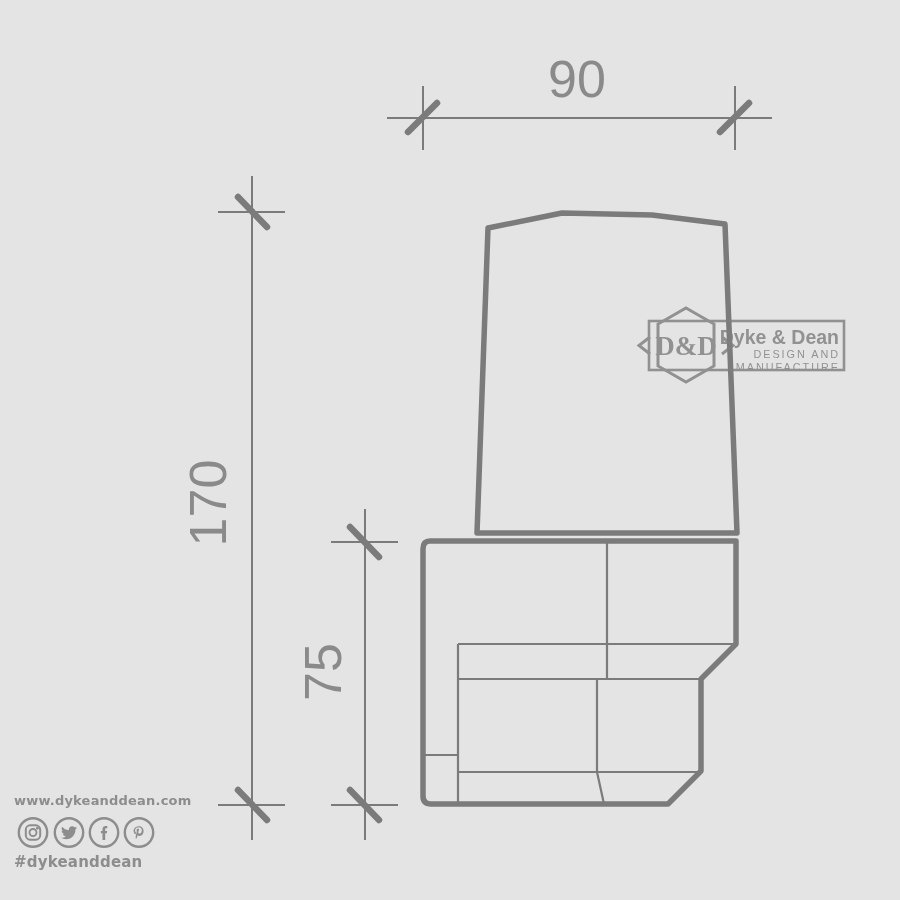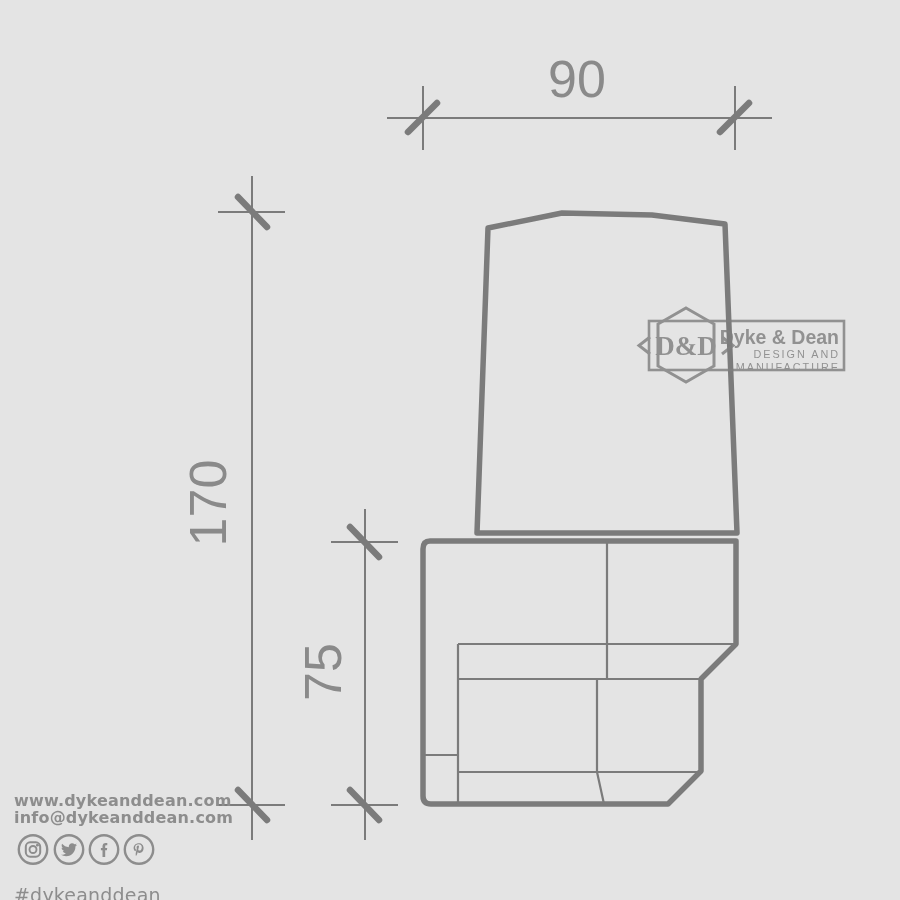"www.dykeanddean.com" .footer-line { font-size: 16px -> 13px }
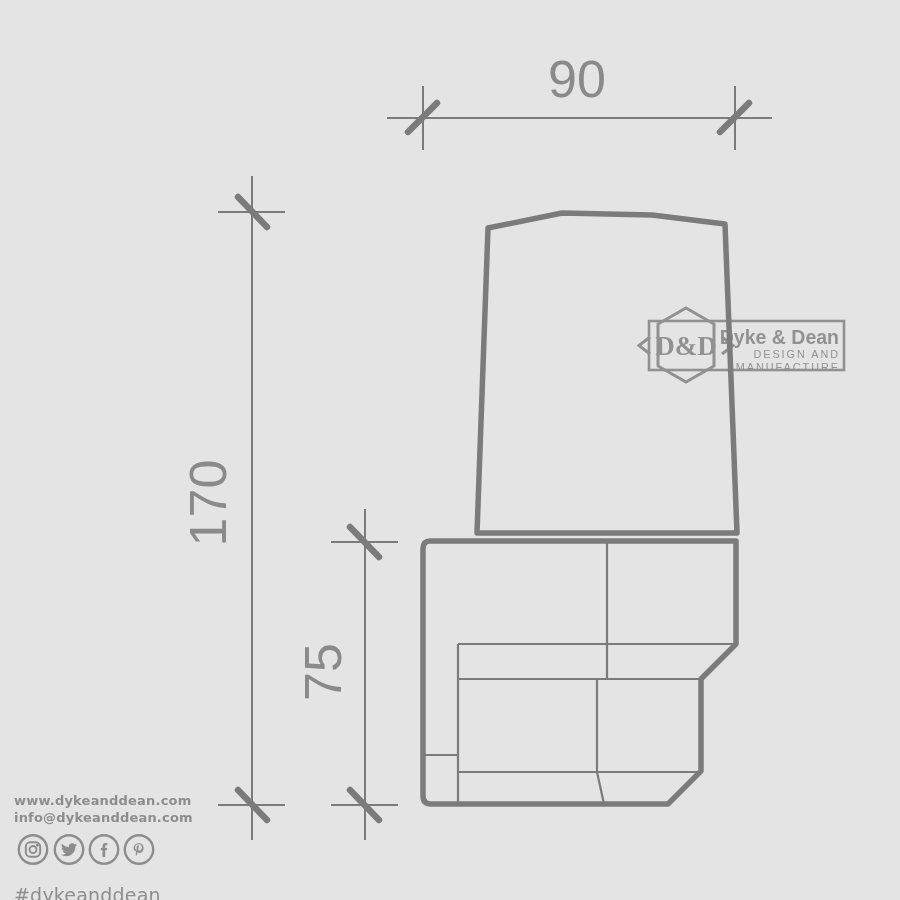"info@dykeanddean.com" div.footer-line { html: <div>info@dykeanddean.com</div> -> none }
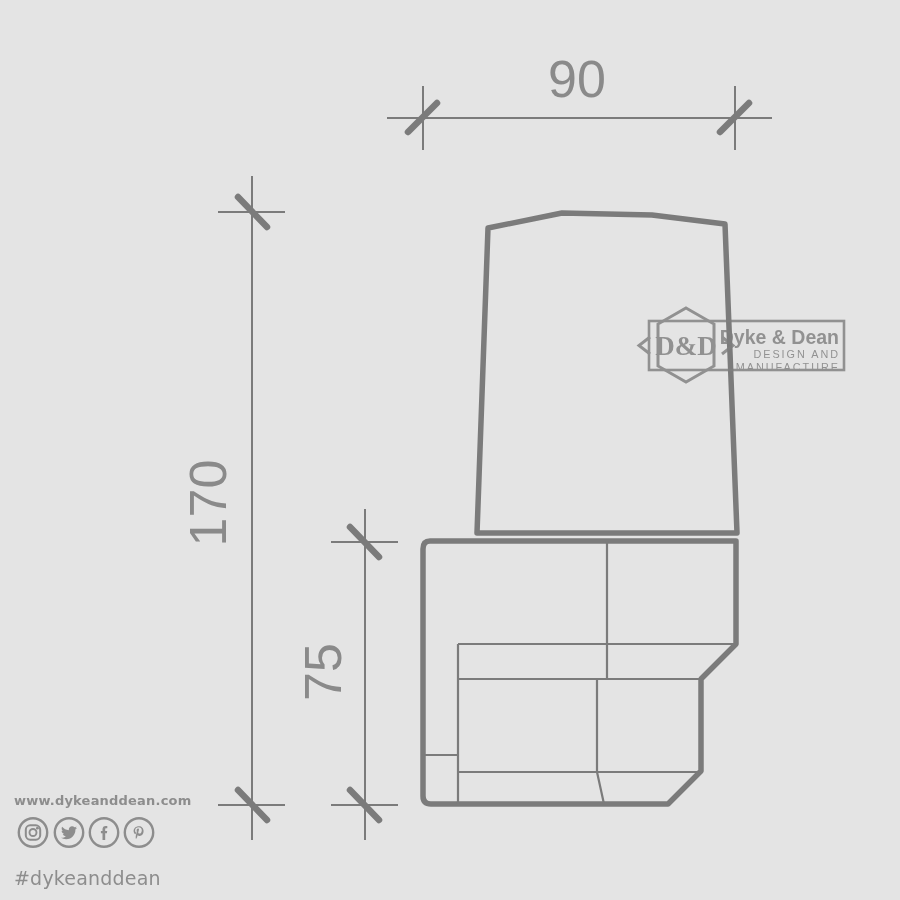"#dykeanddean" .hashtag { font-size: 19px -> 15px; font-weight: normal -> bold; margin-top: 16px -> 2px }
